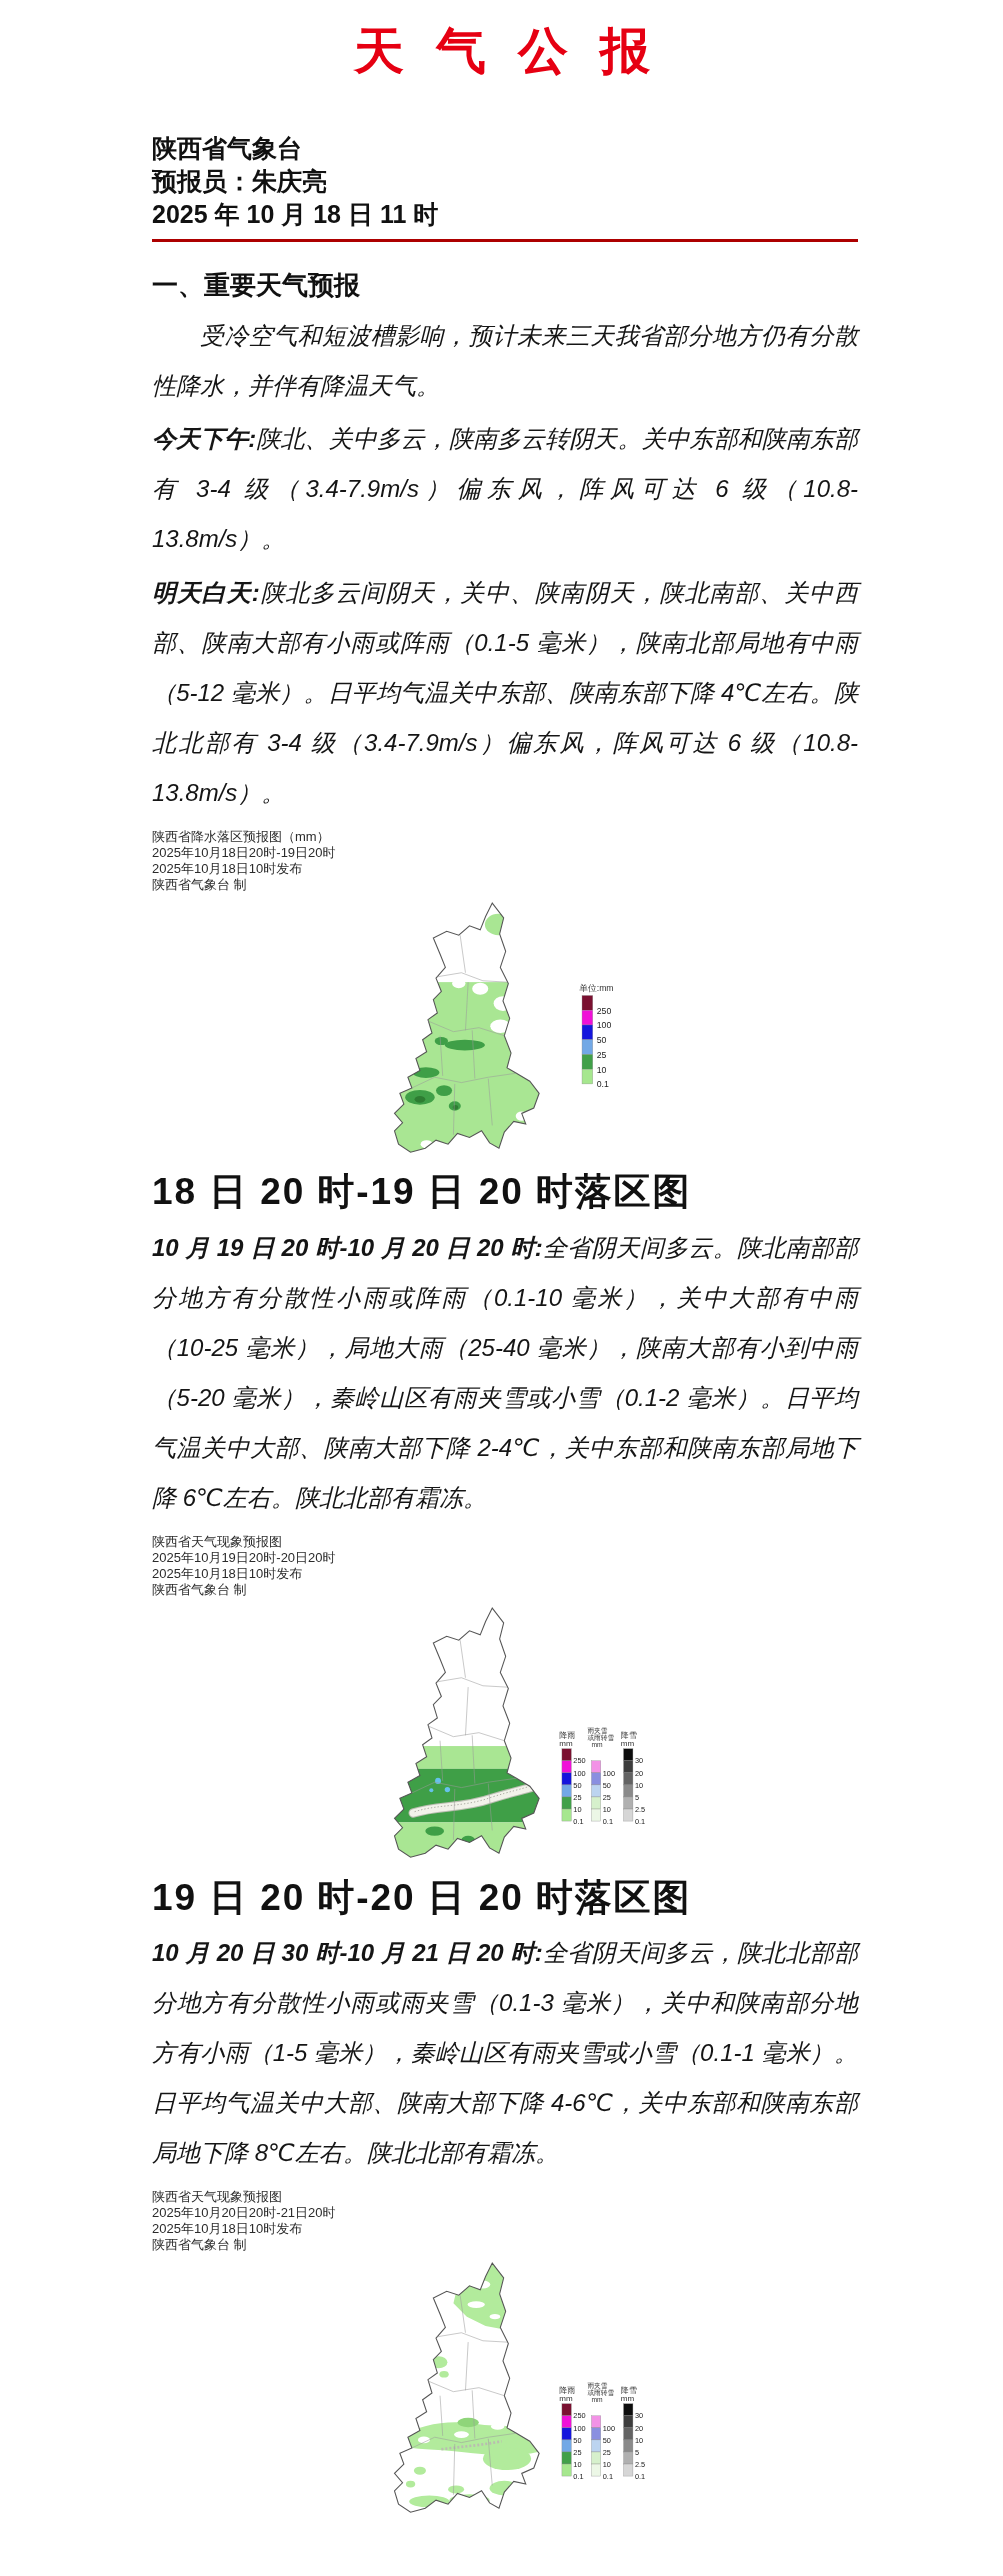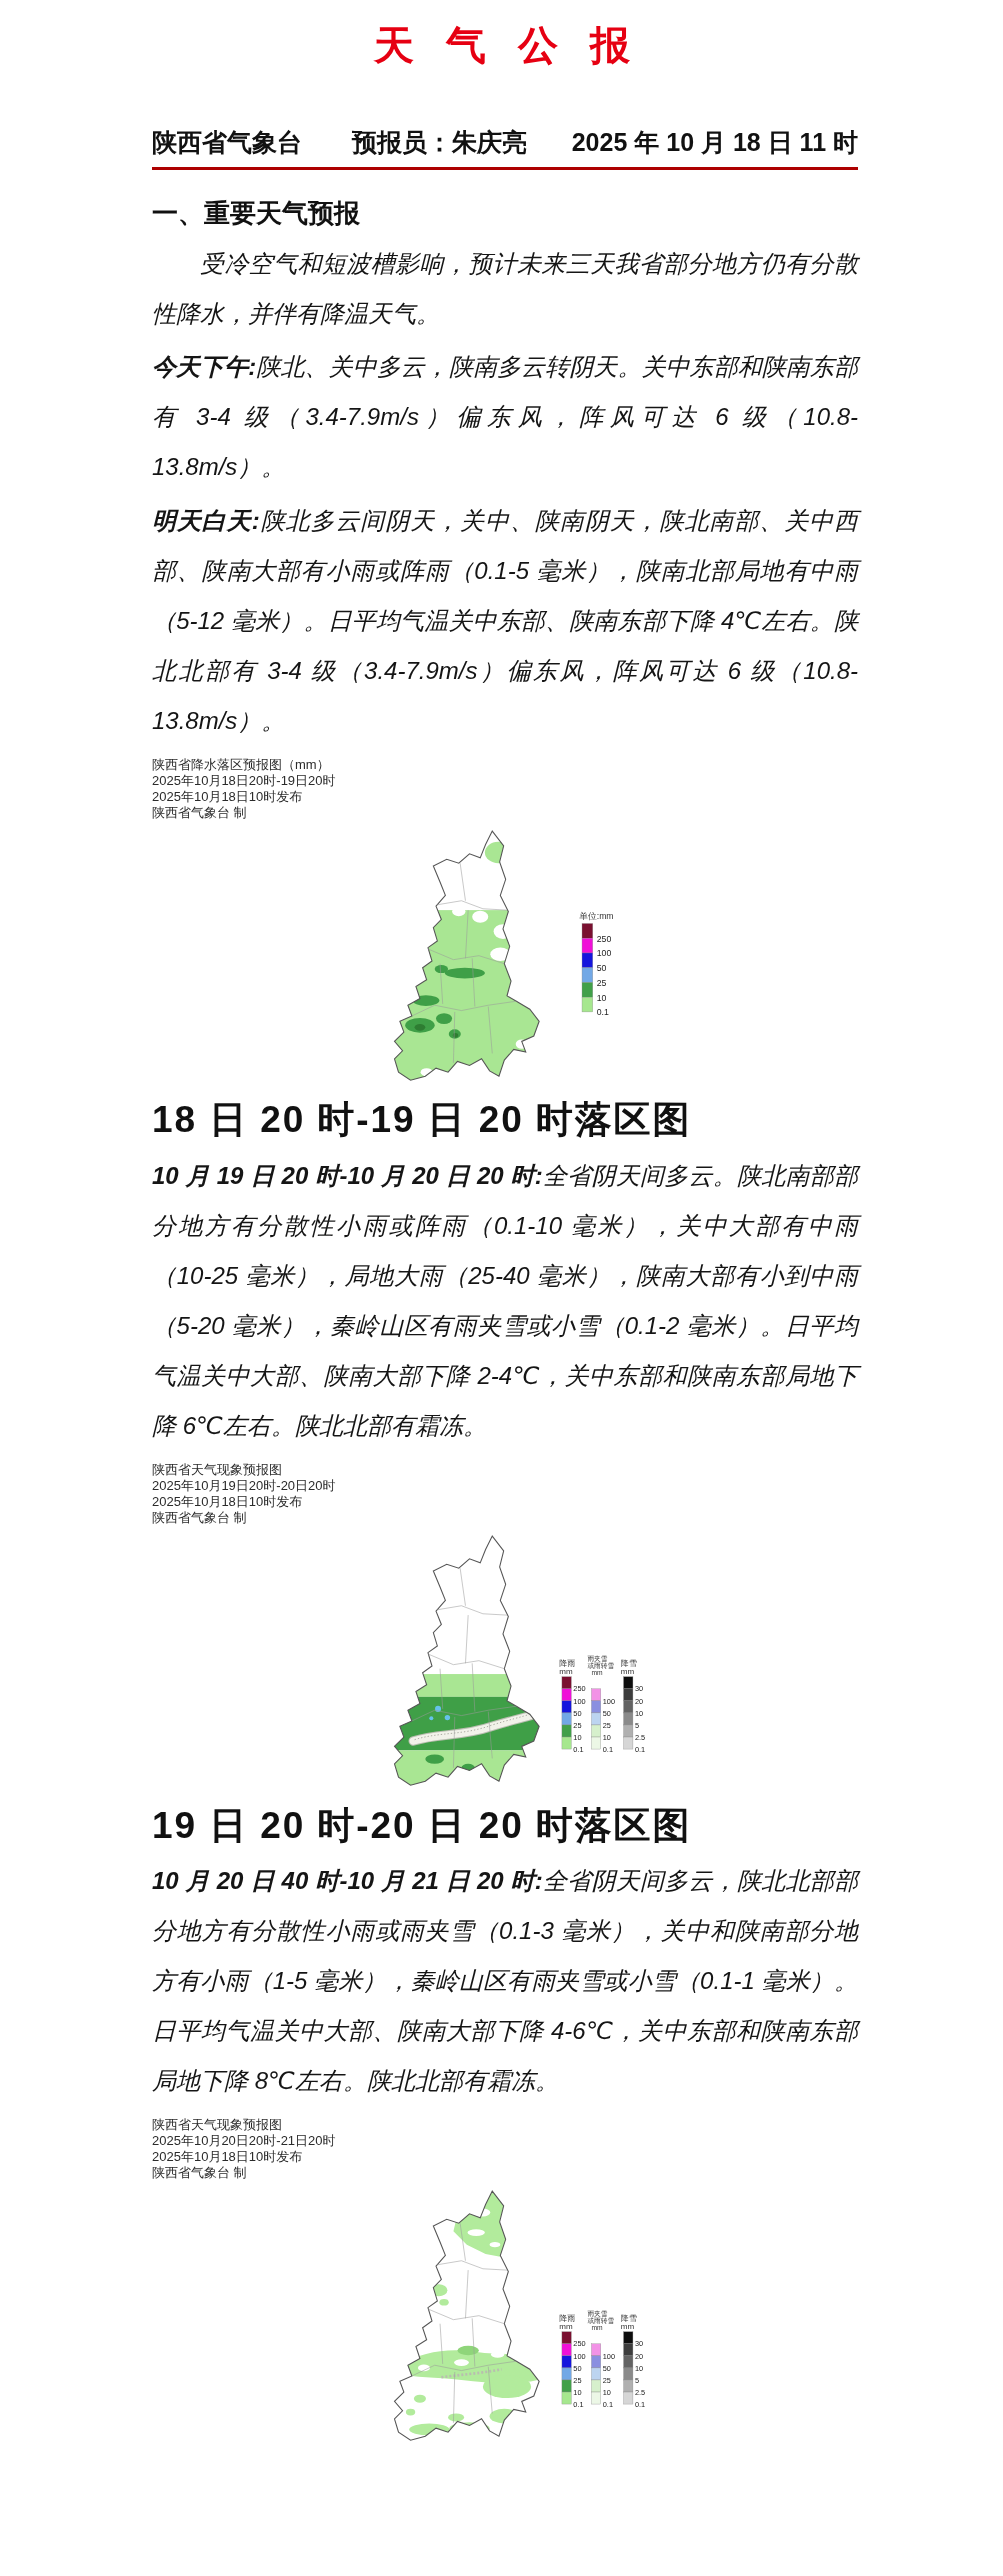"天气公报" .doc-title { font-size: 40px -> 50px; margin: 10px -> 16px }
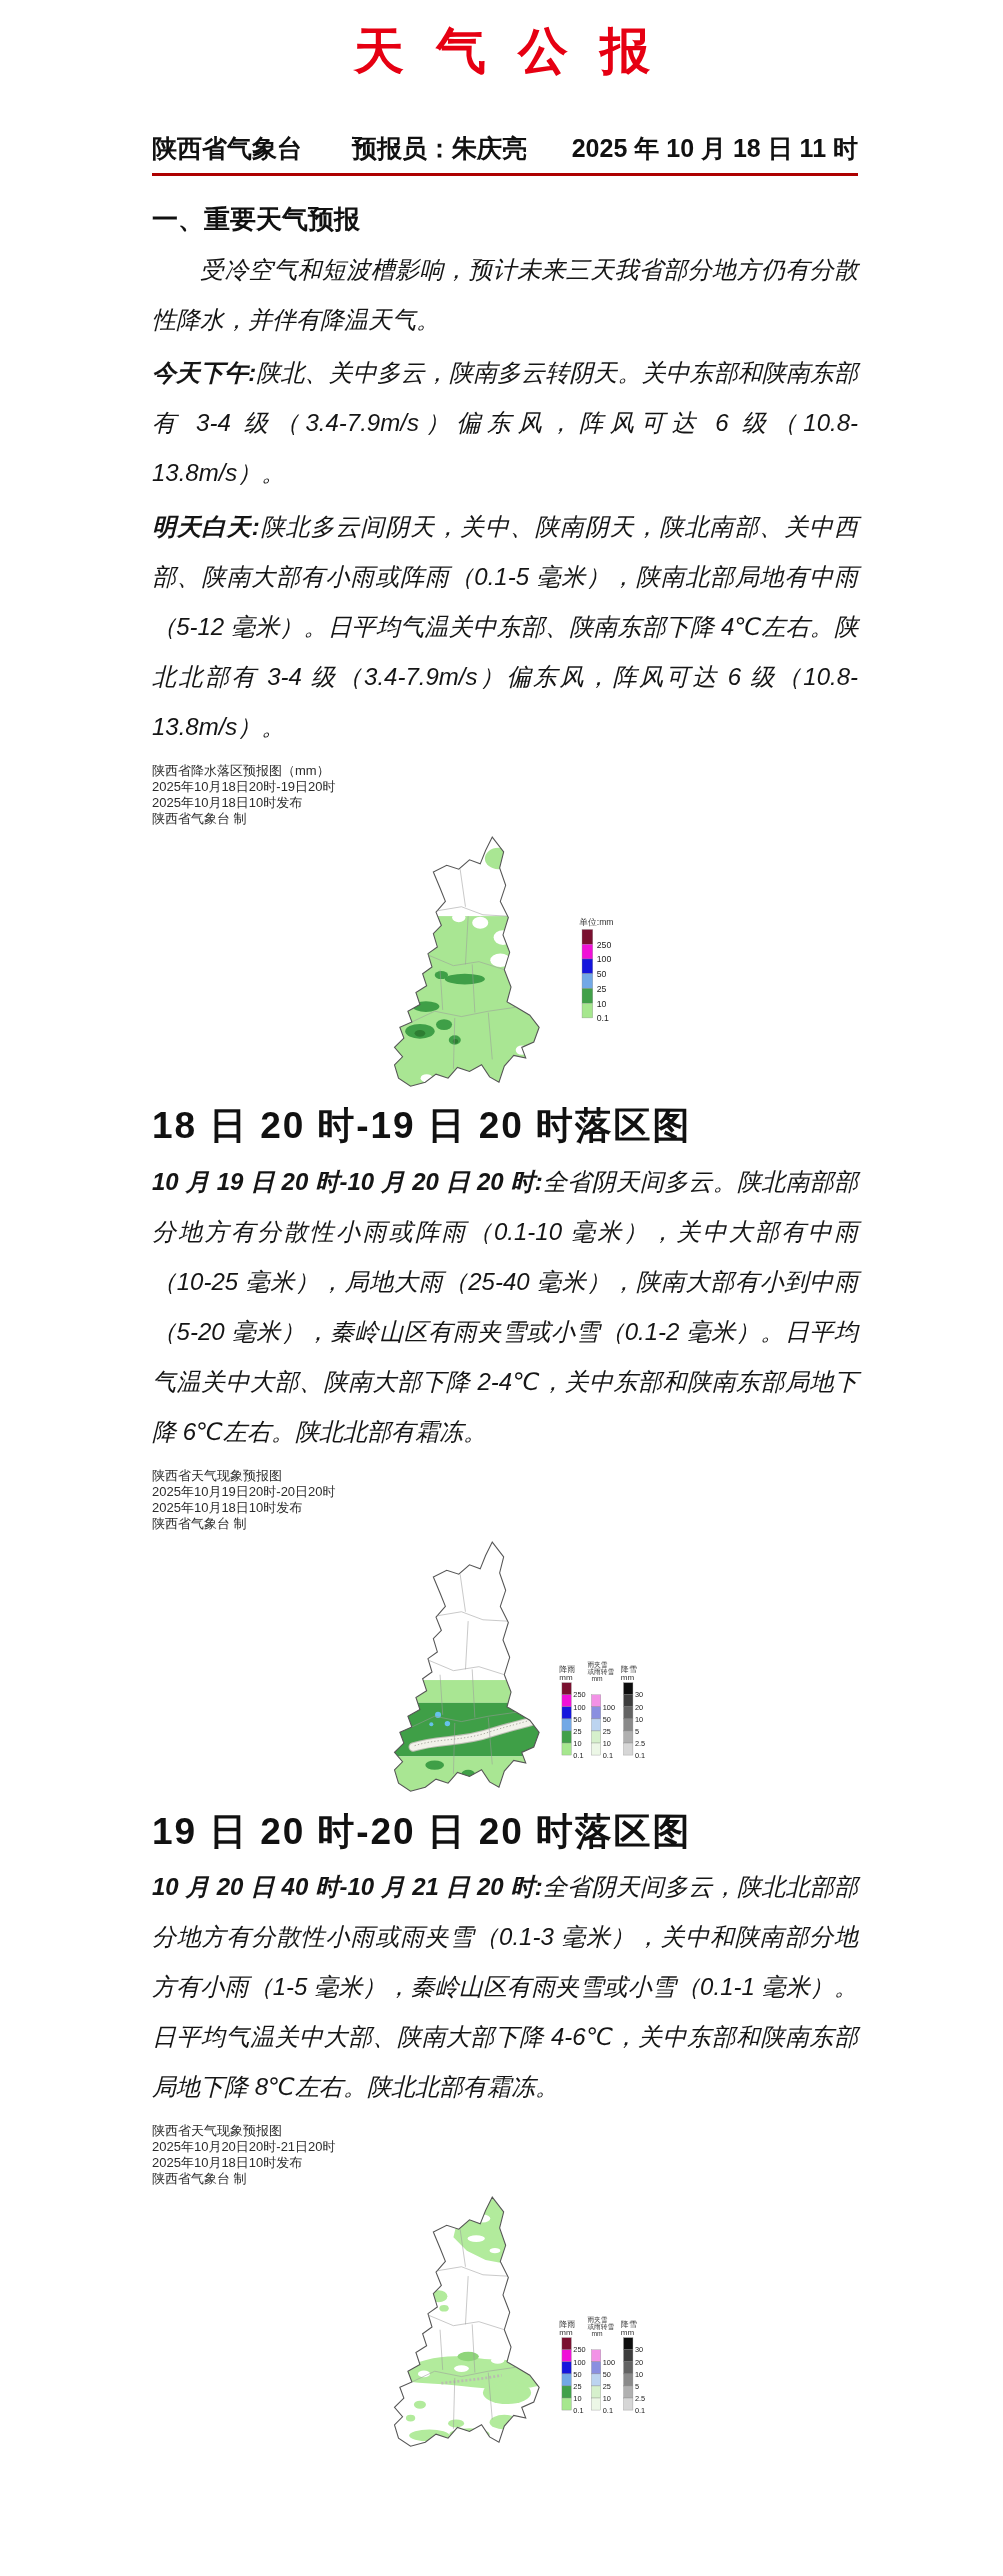"陕西省气象台" .meta { flex-direction: none -> column }
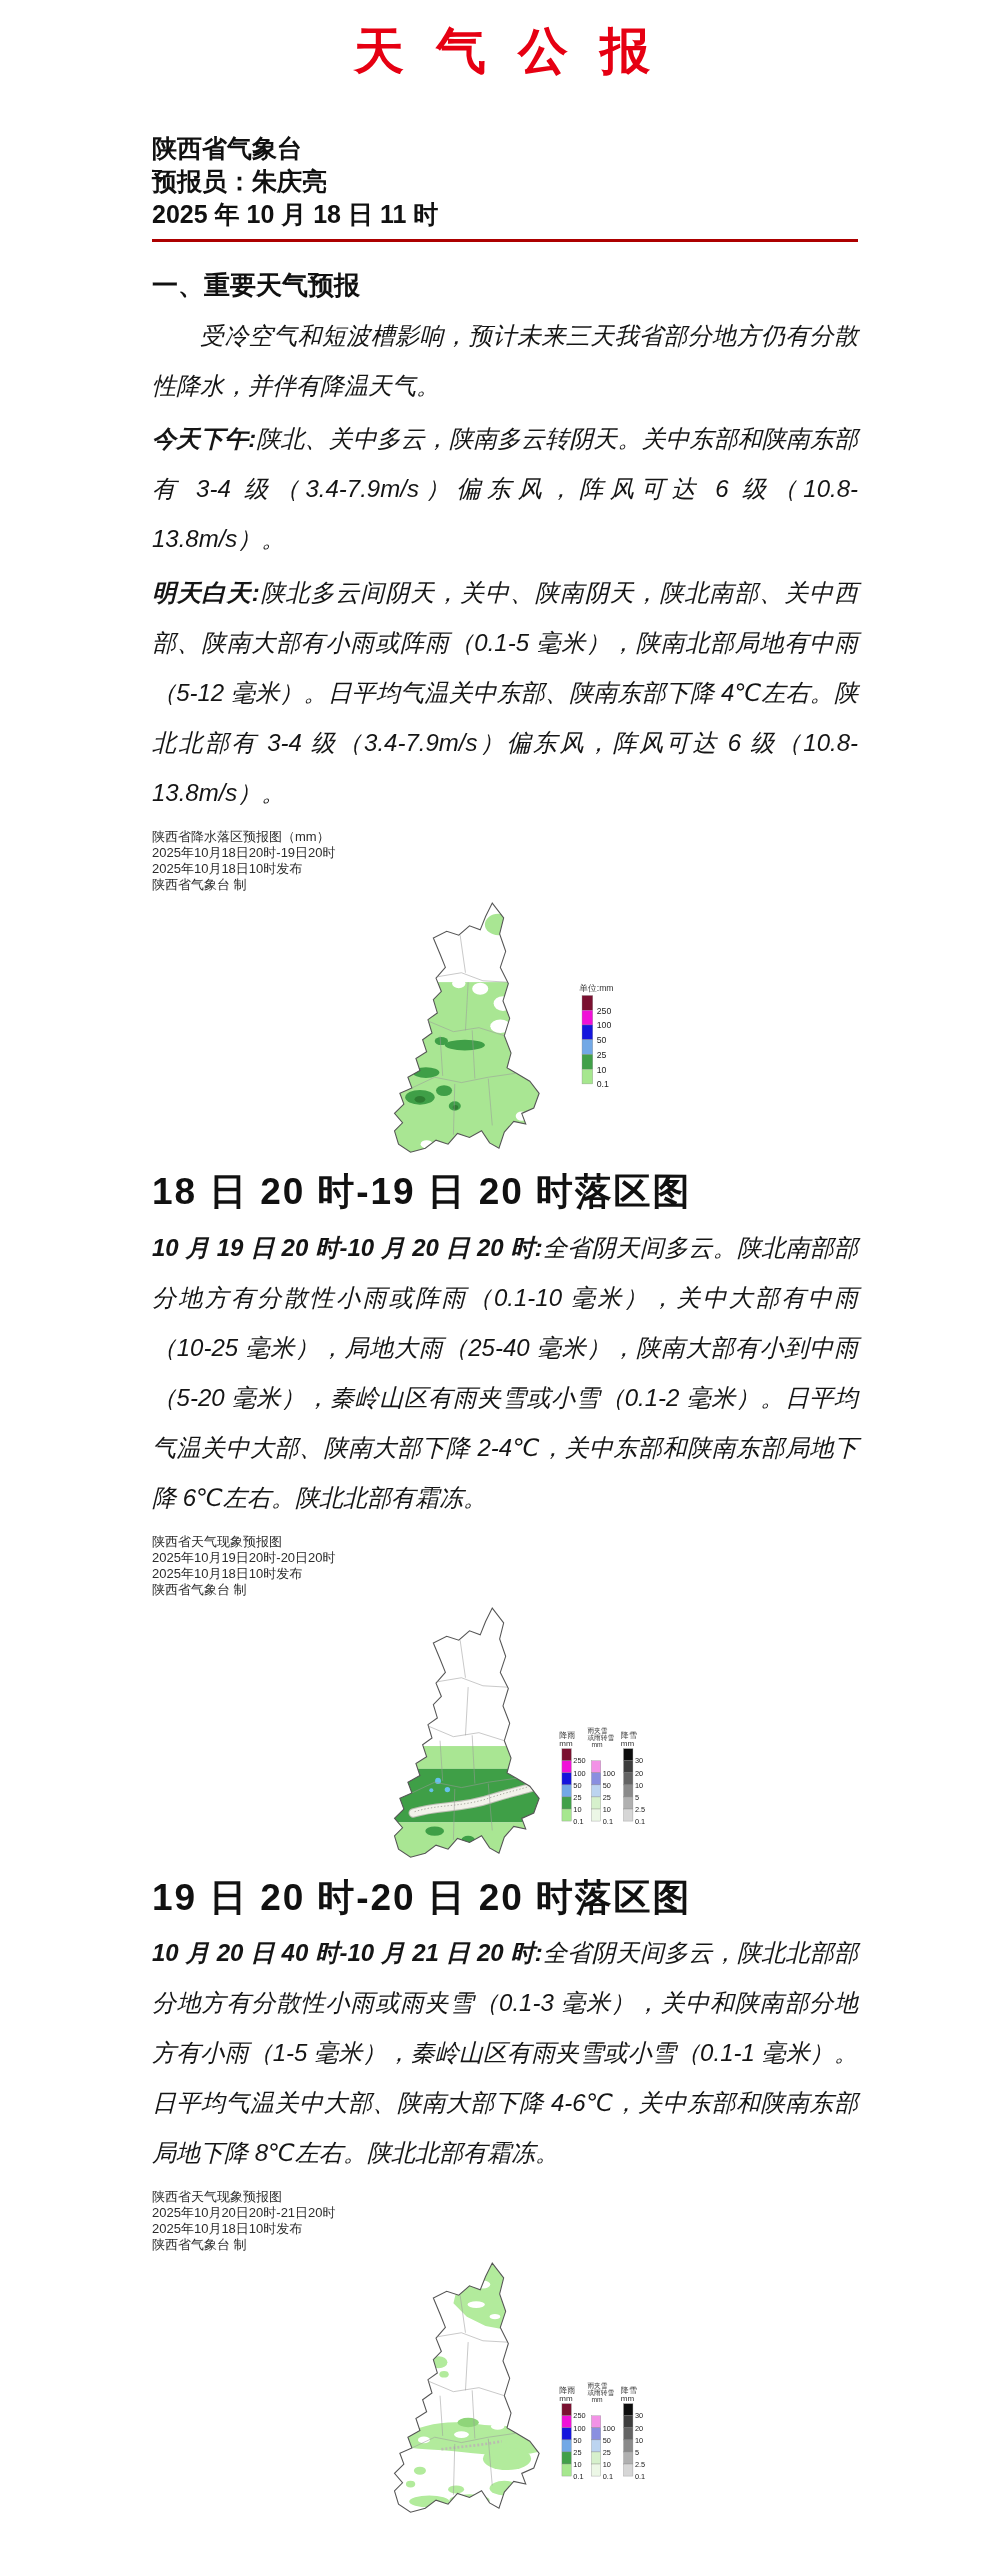"10 月 20 日 40" span.lead { text: 40 -> 30 }
